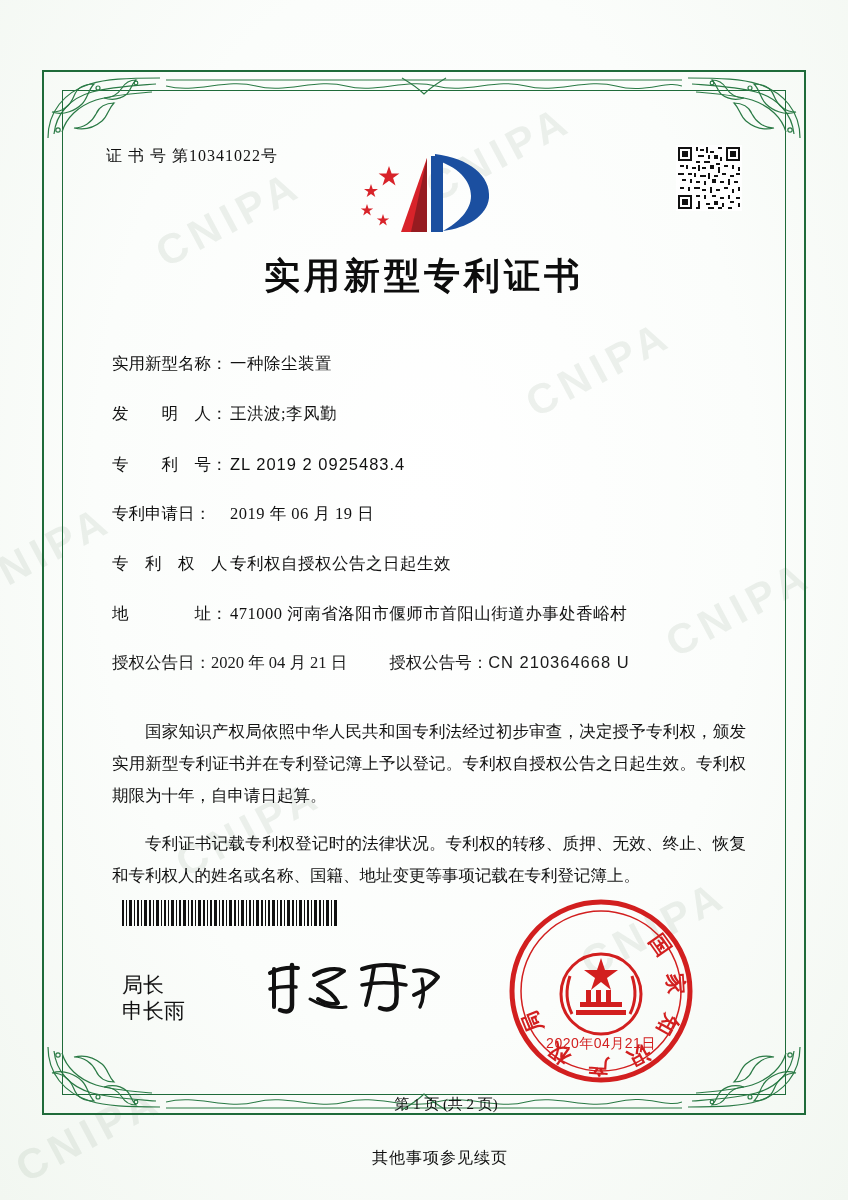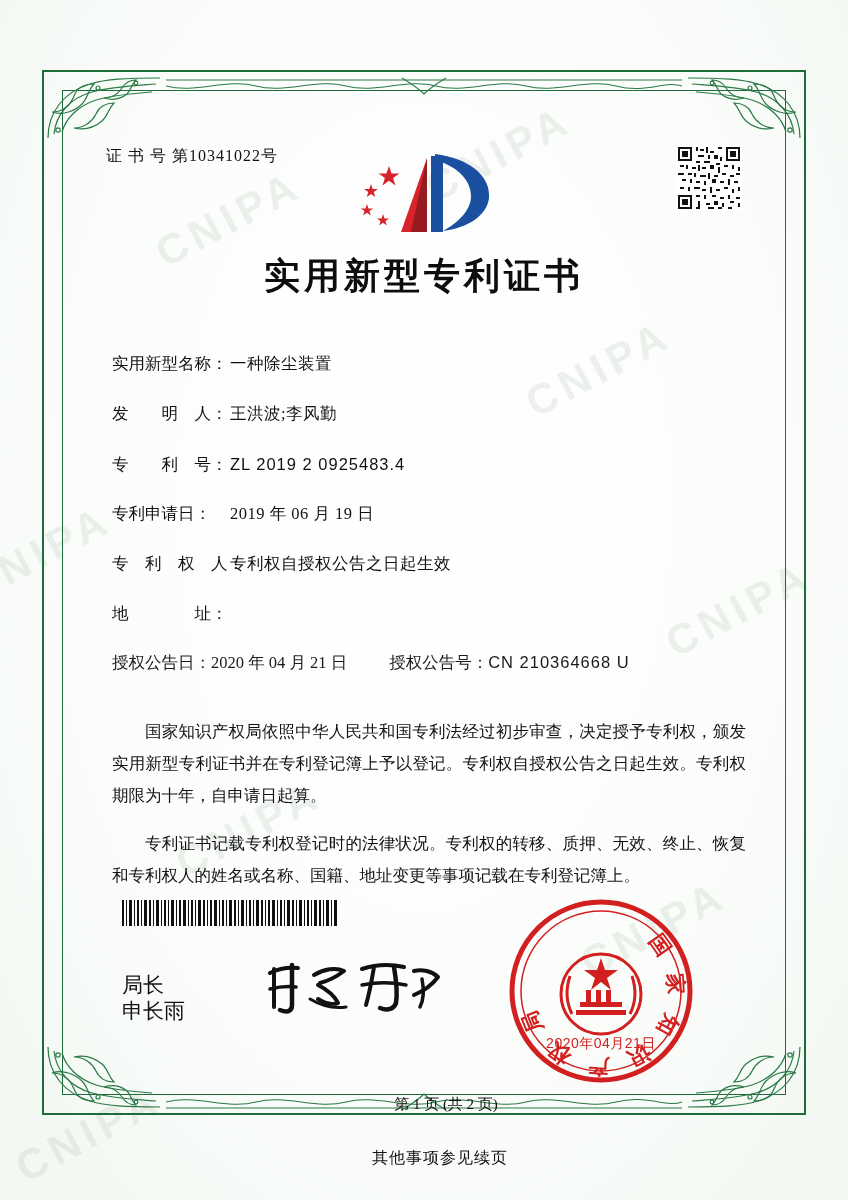"471000 河南省洛阳市偃师市首阳山街道办事处香峪村" span.fvalue { html: none -> <span>471000 河南省洛阳市偃师市首阳山街道办事处香峪村</span> }
